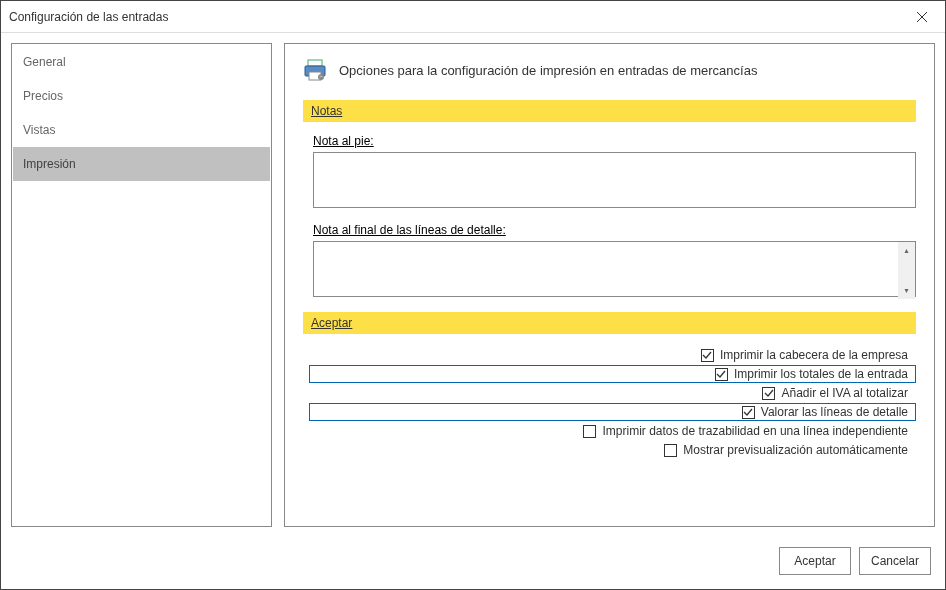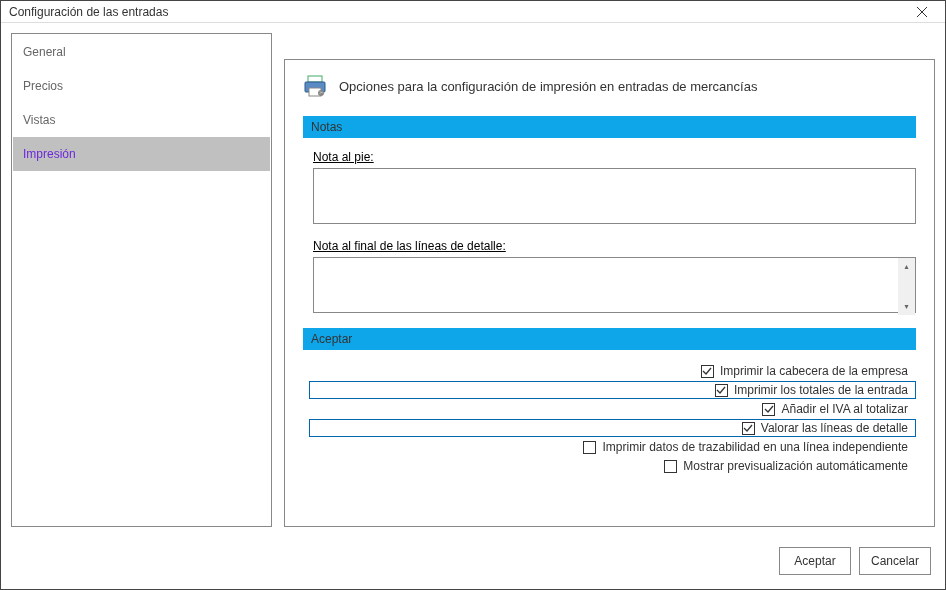"Configuración de las entradas" .titlebar { height: 22px -> 32px }
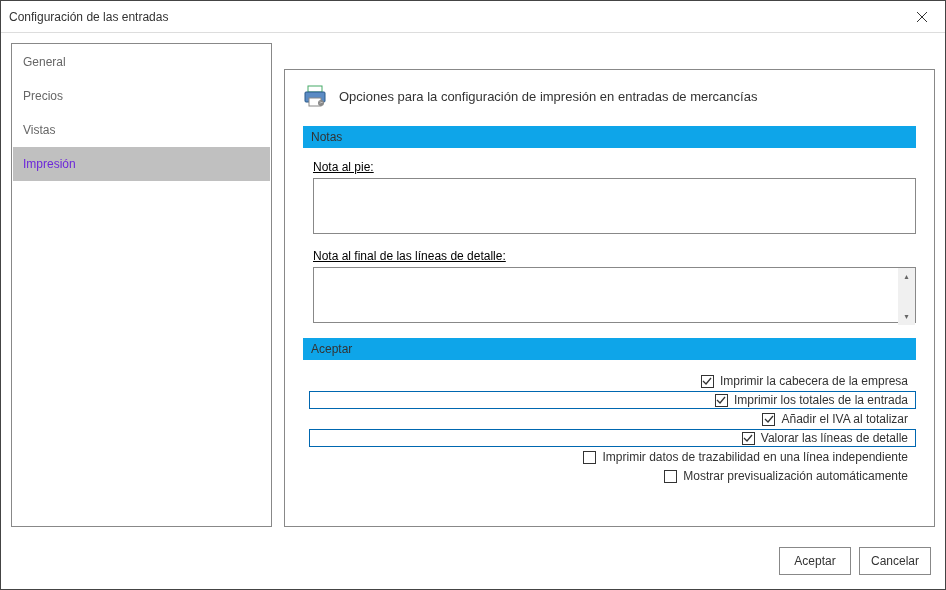"Opciones para la configuración de" .content { margin-top: 26px -> none }
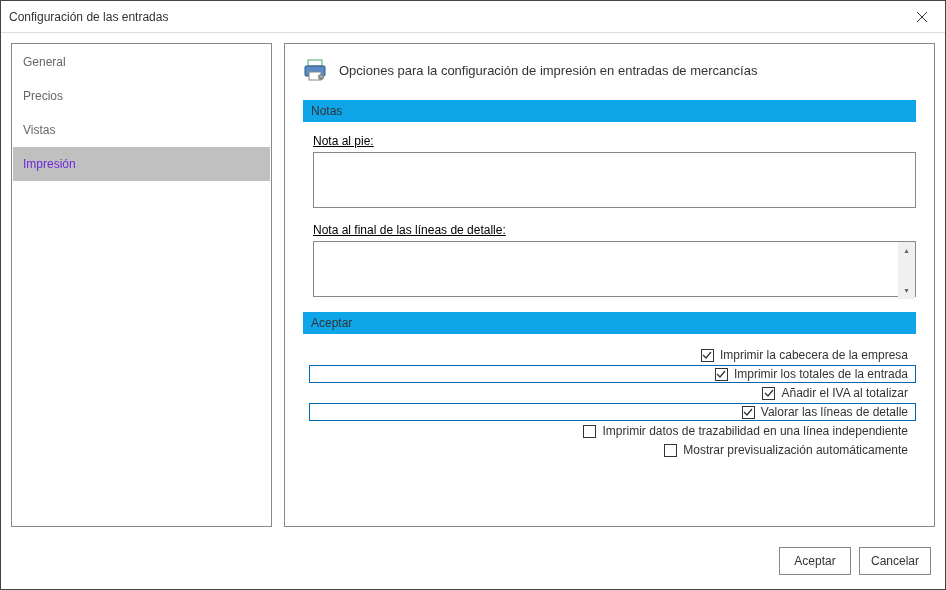"Notas" .section-header { background: #0ea5e9 -> #fde047; text-decoration: none -> underline }
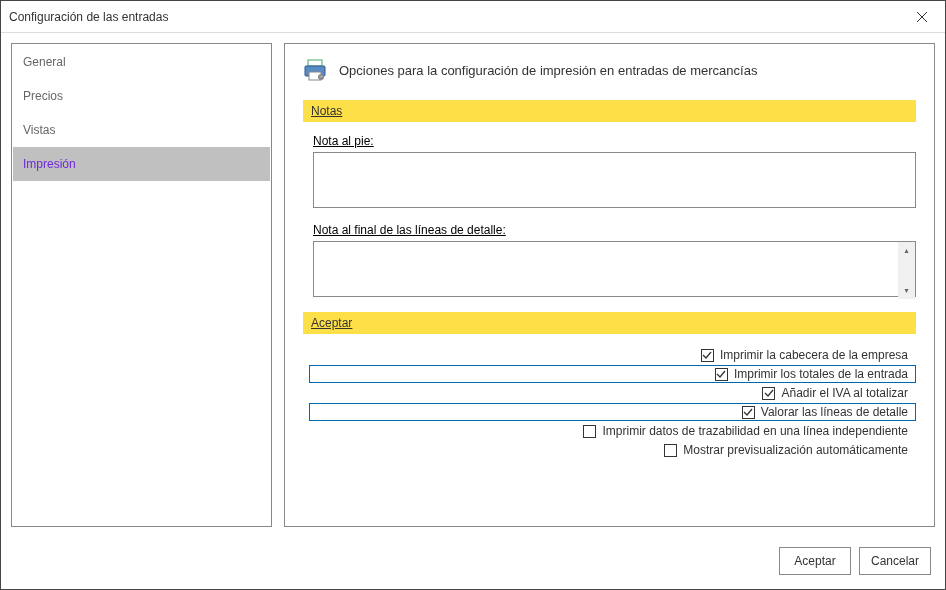"Impresión" .sidebar-item.active { color: #6d28d9 -> #404040 }
